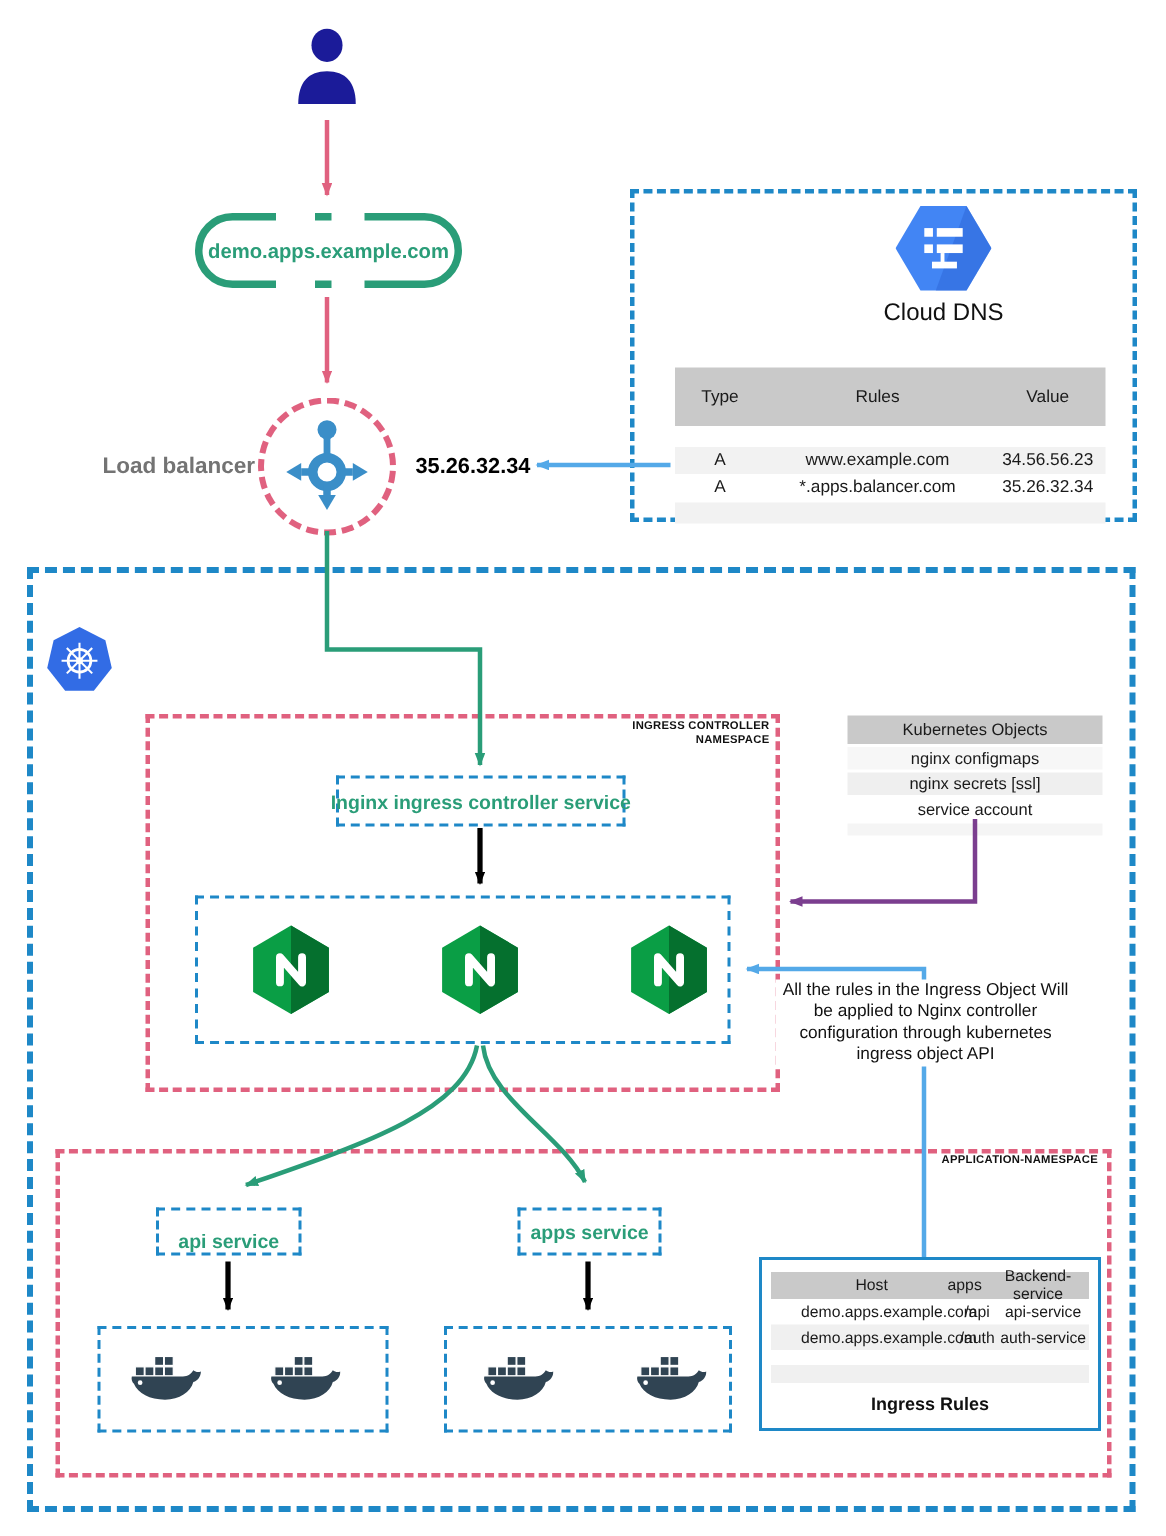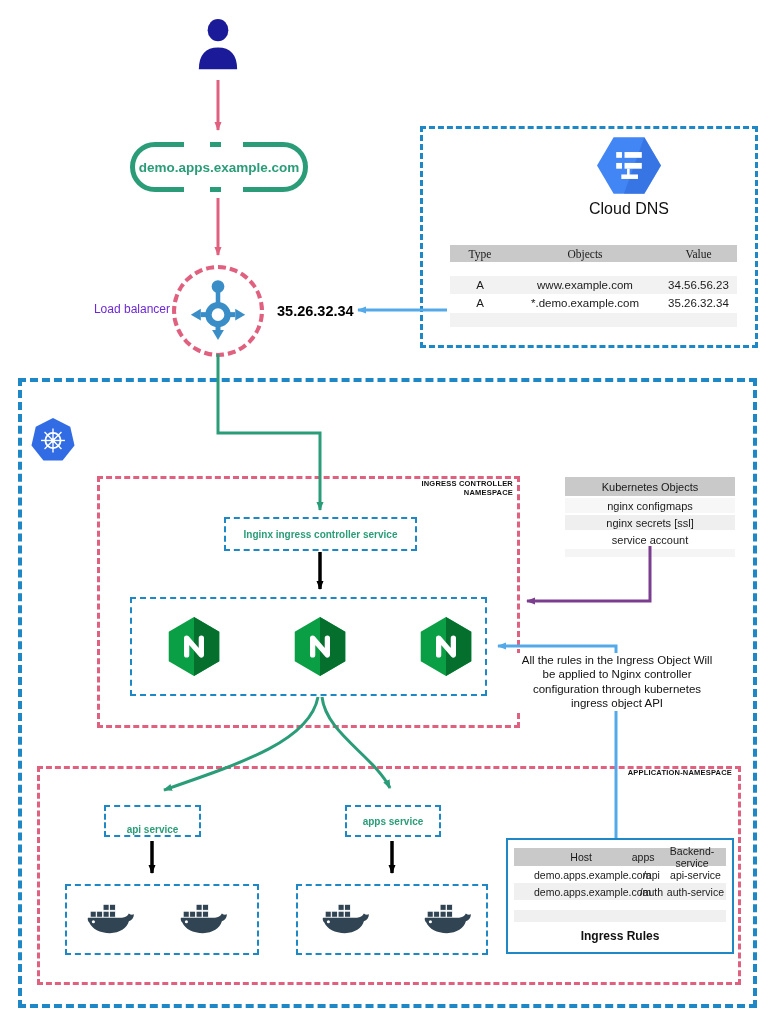"Type" #dns-table .hdr { font-family: Liberation Serif, serif -> none; height: 17px -> 39px }
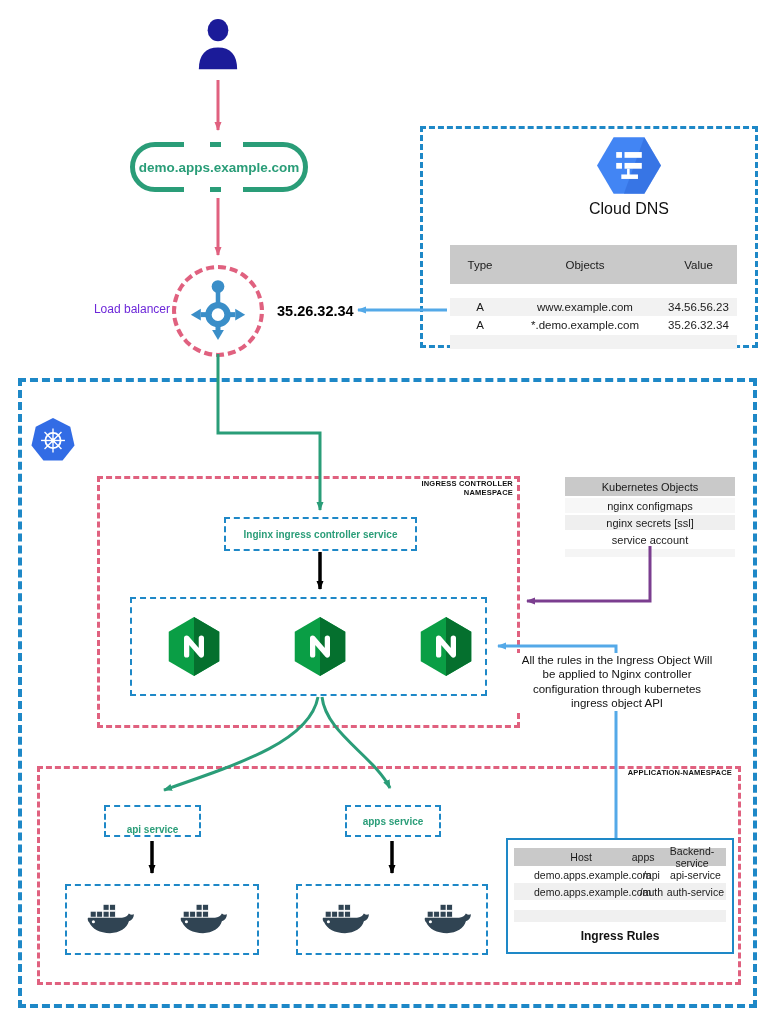"Objects" div.cell { text: Objects -> Rules }
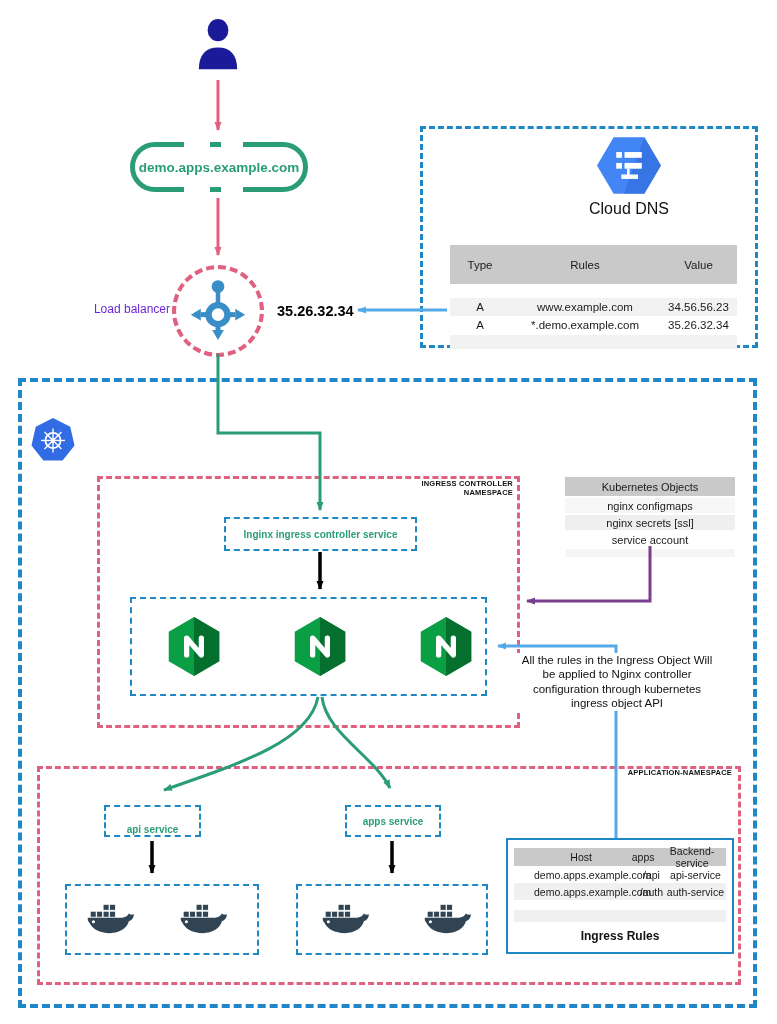"Load balancer" .bold-label { color: #6d28d9 -> #737373; font-size: 12px -> 15px; font-weight: normal -> bold }
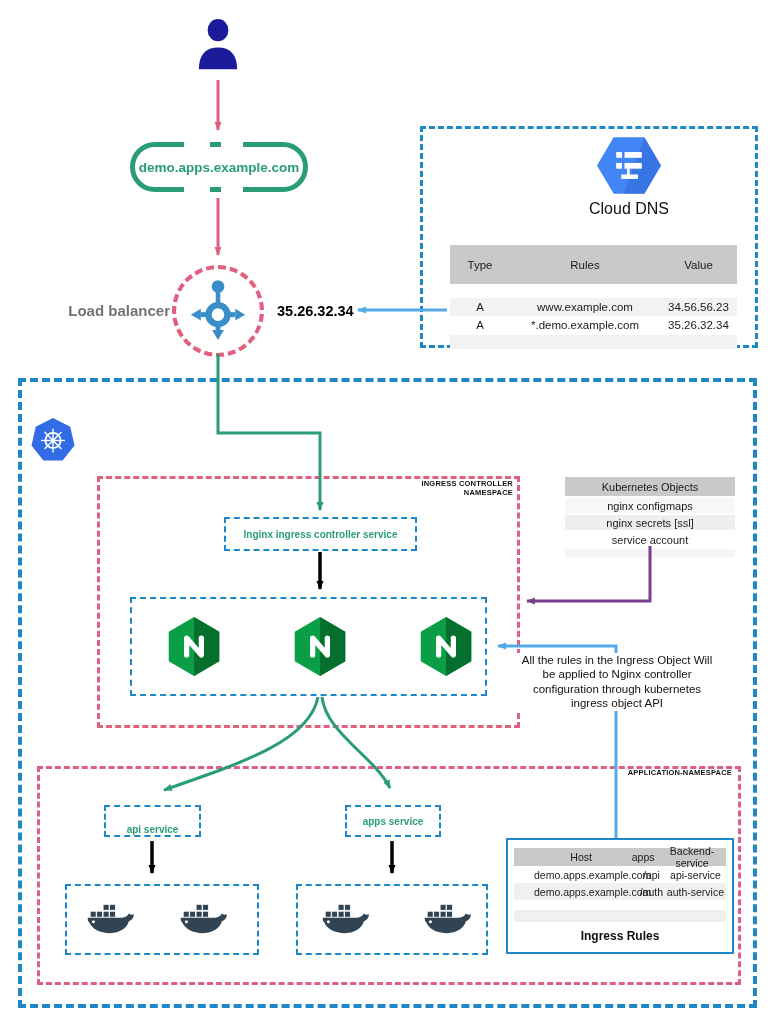"*.demo.example.com" div.cell { text: .demo.example.com -> .apps.balancer.com }
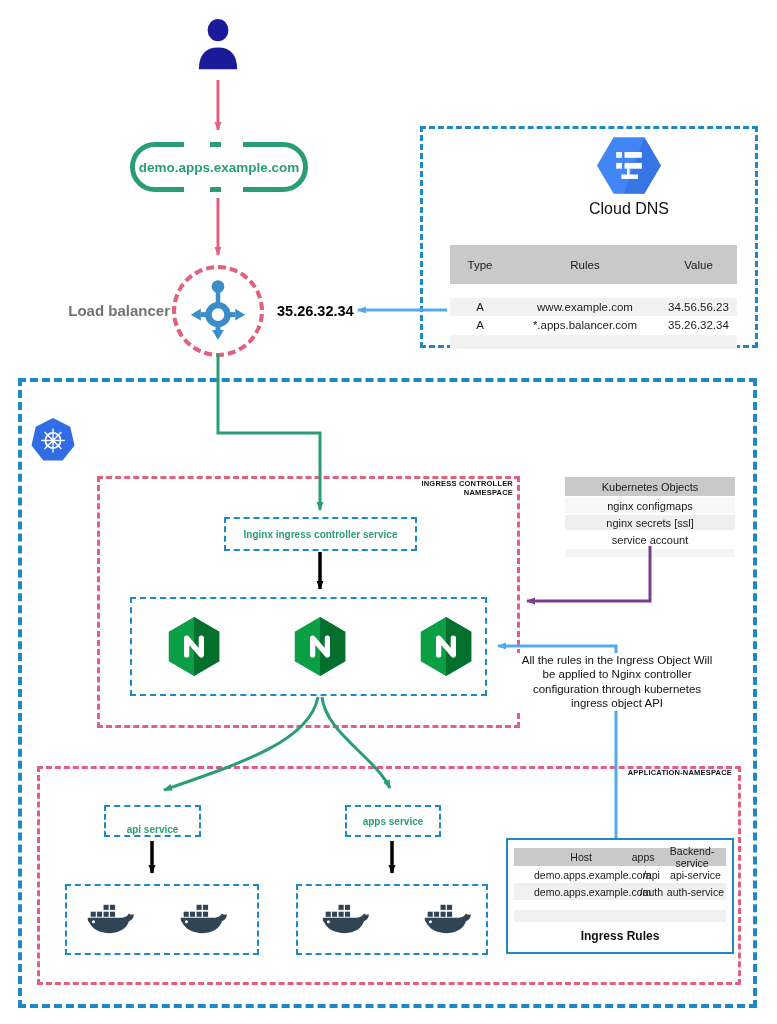"Inginx ingress controller service" .svc-box span { font-size: 10px -> 13px }
